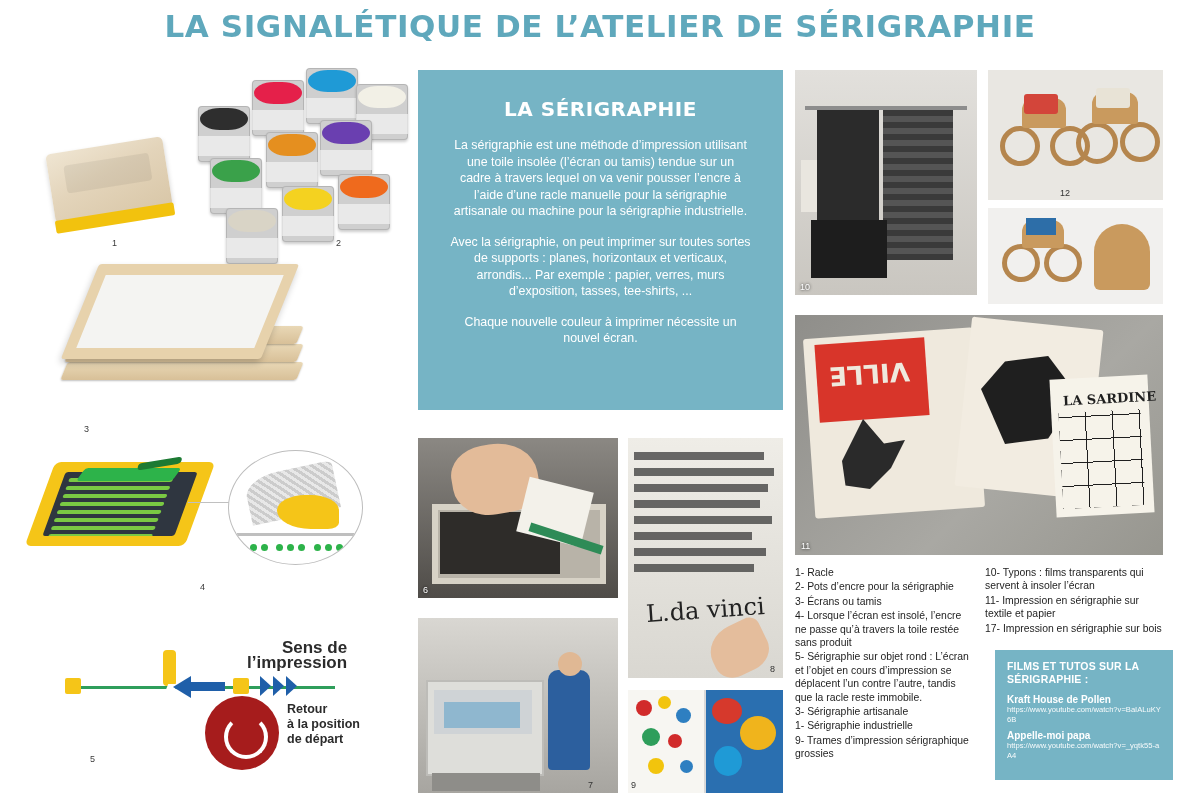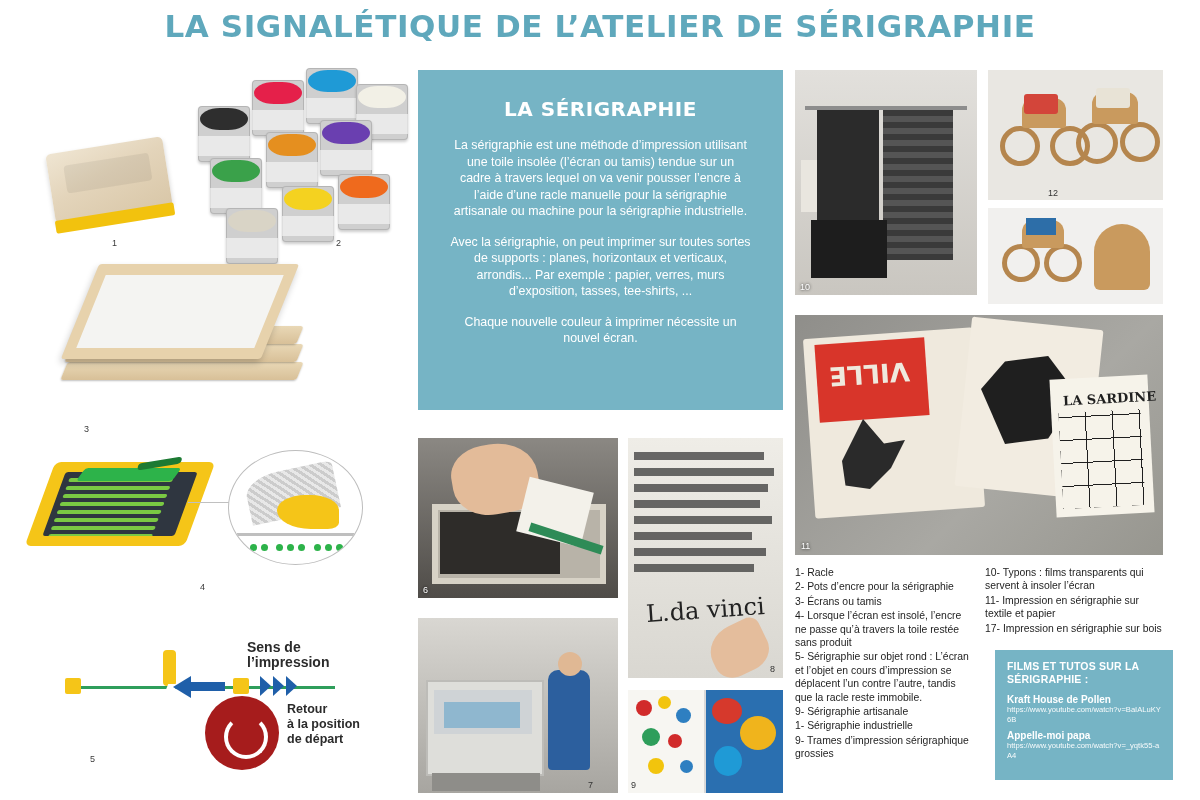"12" div.num { left: 60px -> 72px }
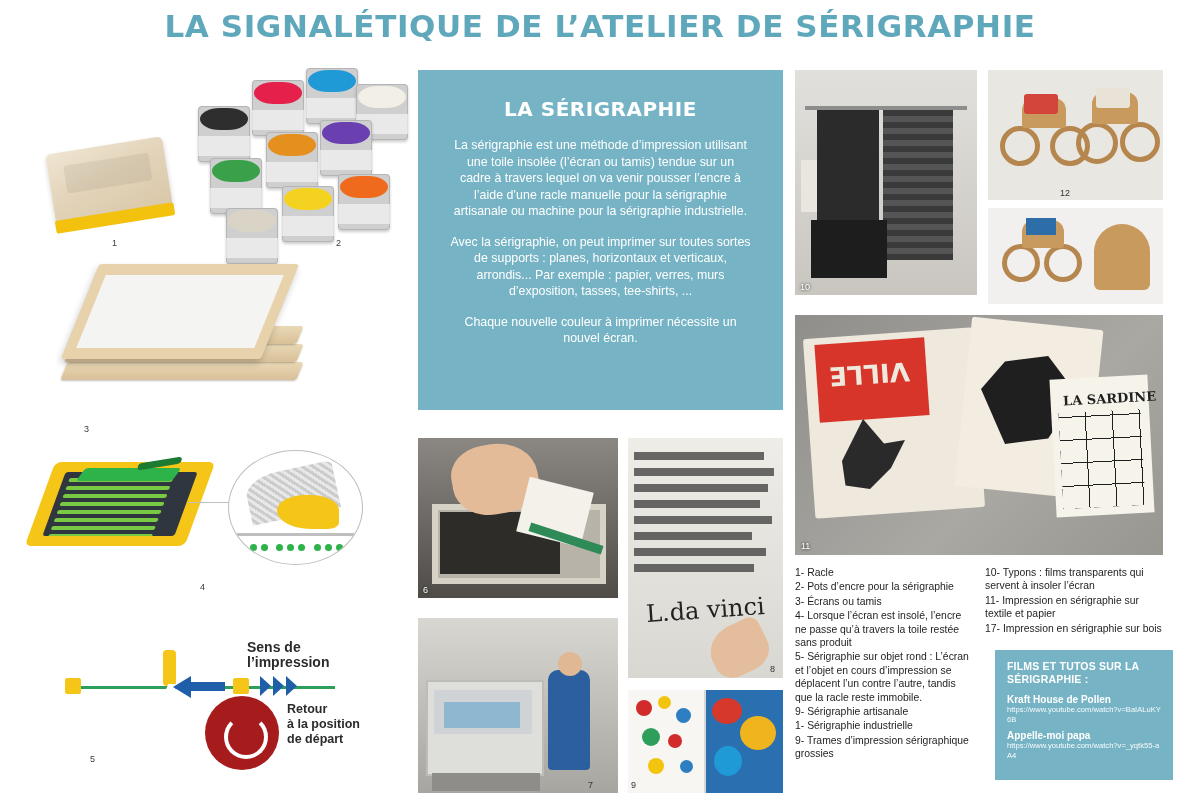"Sens de" .txt-sens { font-size: 14px -> 17px; text-align: none -> right }
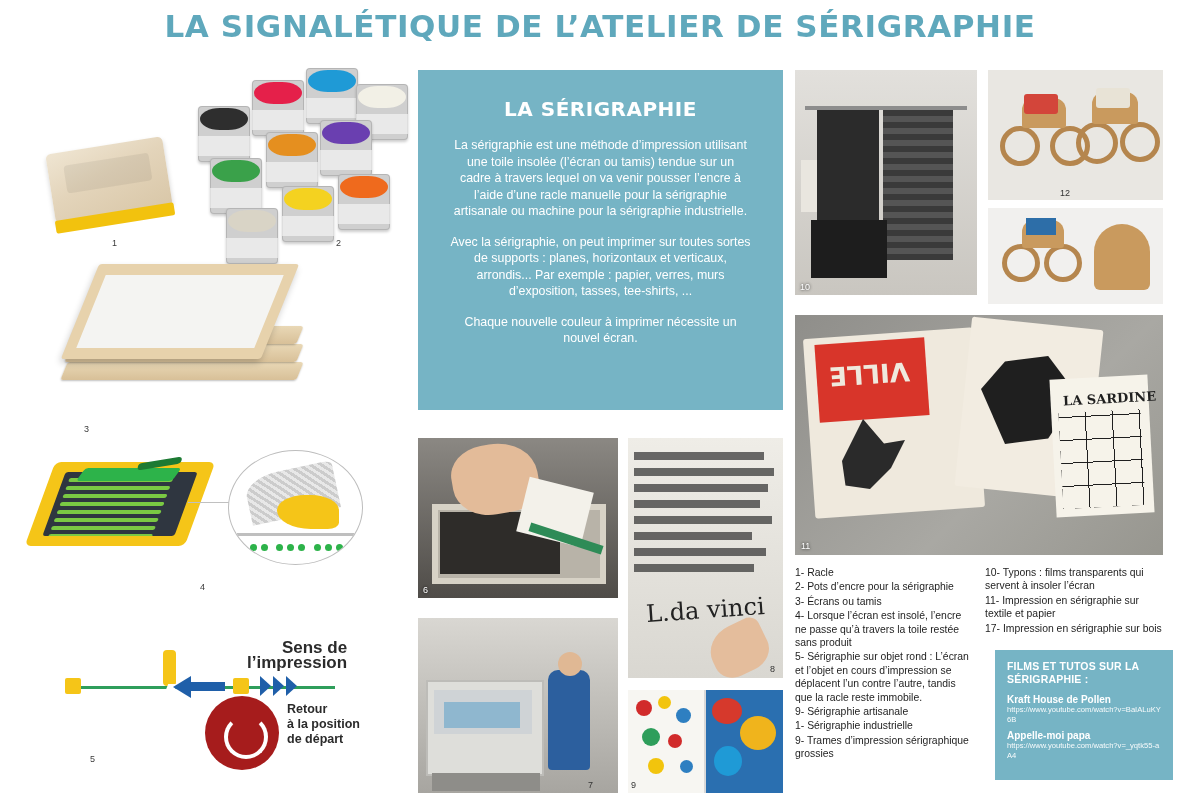"9- Sérigraphie artisanale" li { text: 9- -> 3- }
